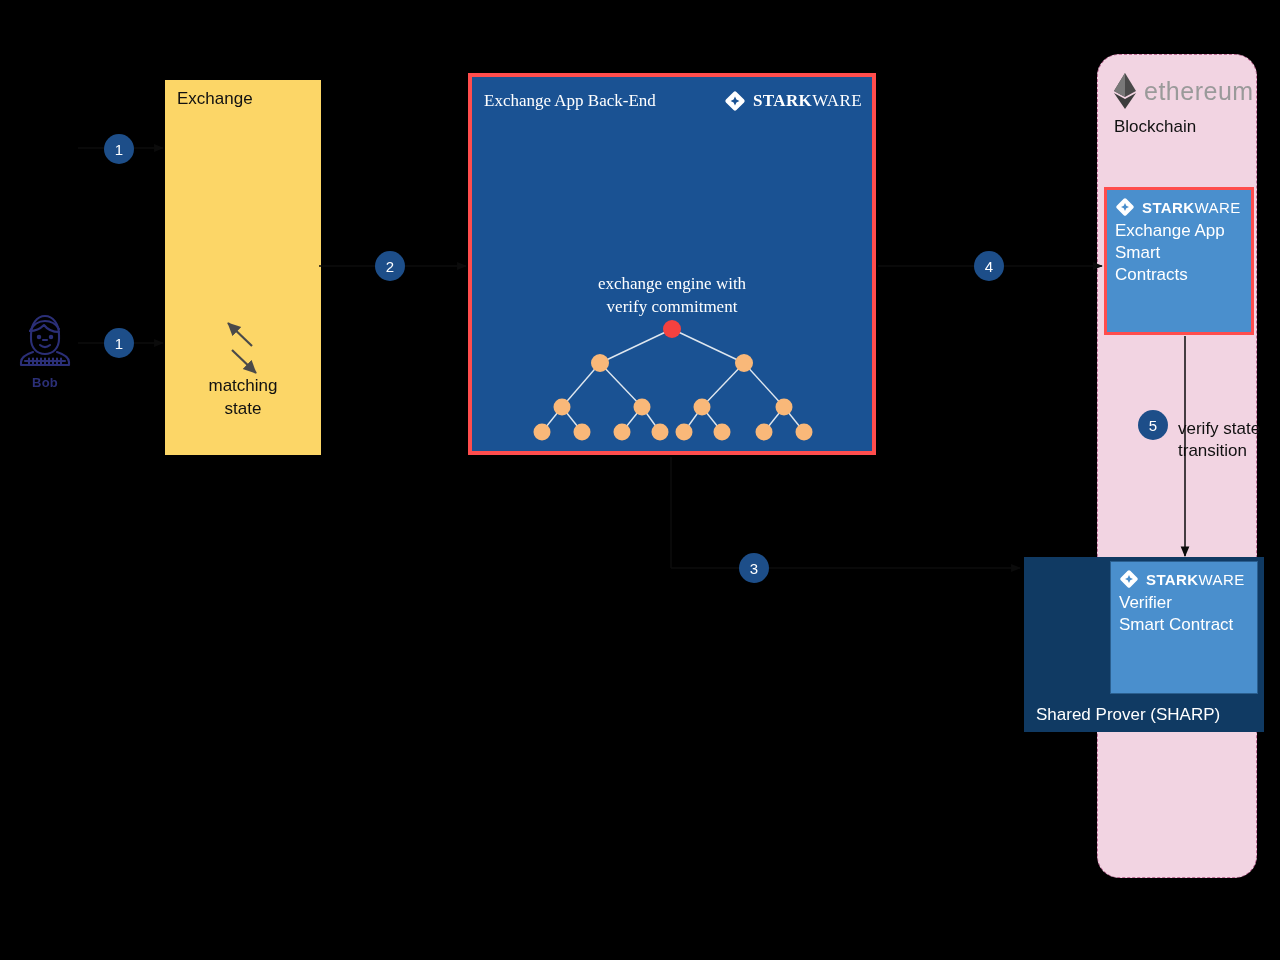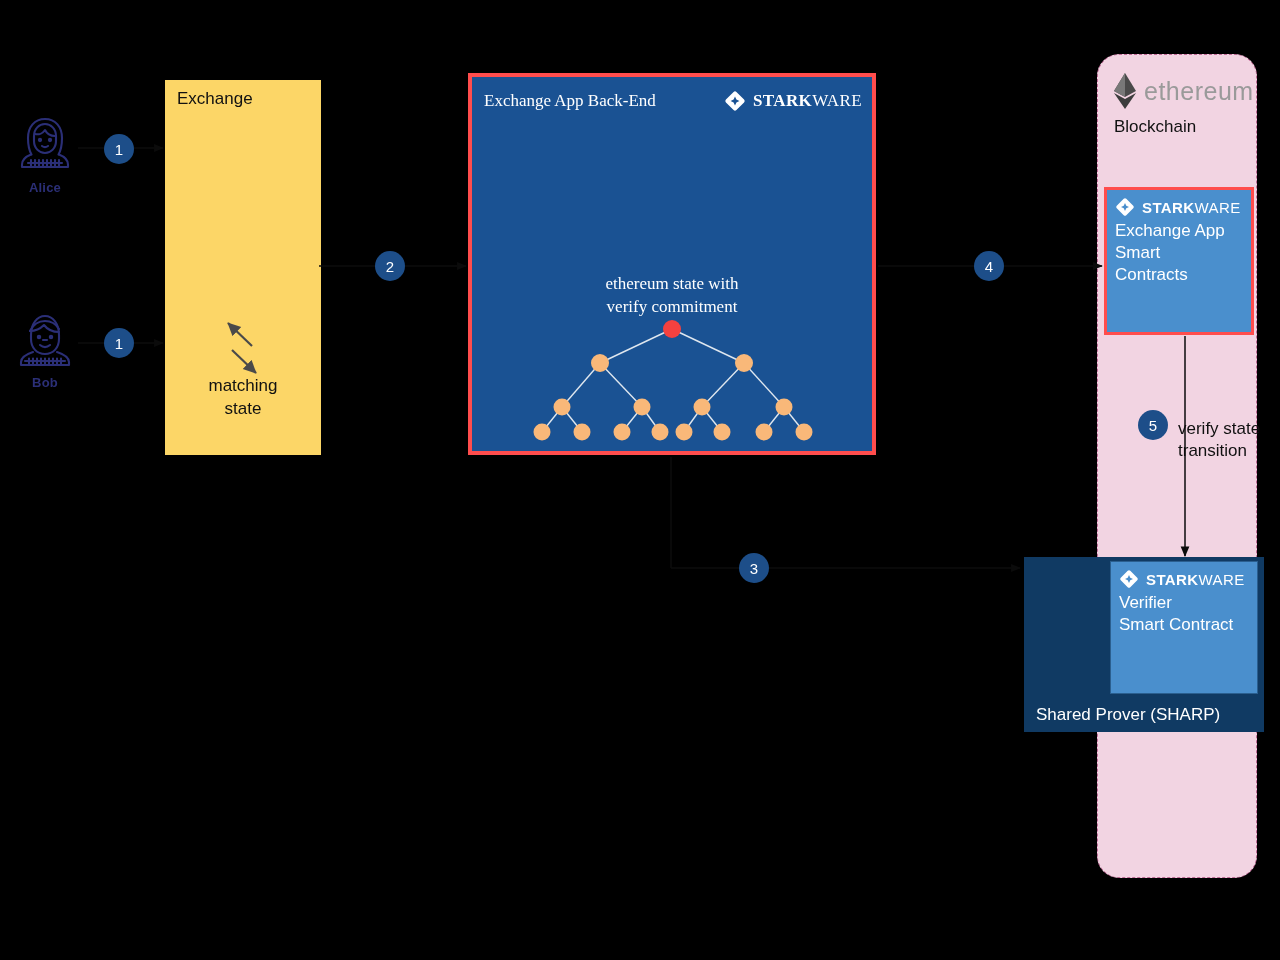"Alice" div.actor { html: <div> <svg> <g> <path></path> <path></path> <path></path> <path></path> <circle></circle> <circle></circle> <path></path> <path></path> <path></path> <path></path> </g> </svg> <div>Alice</div> </div> -> none }
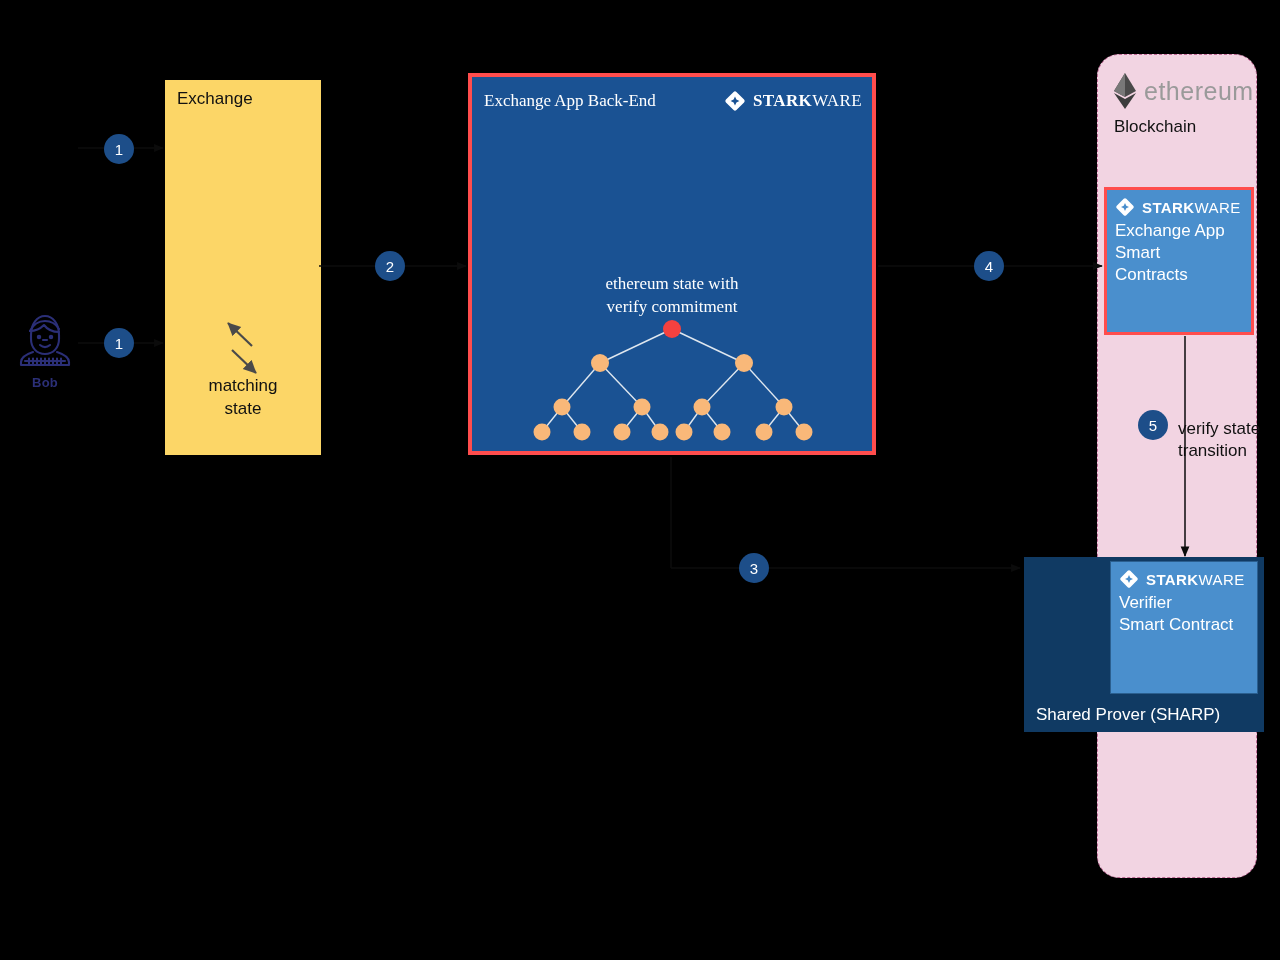"ethereum state with" div { text: ethereum state -> exchange engine }
